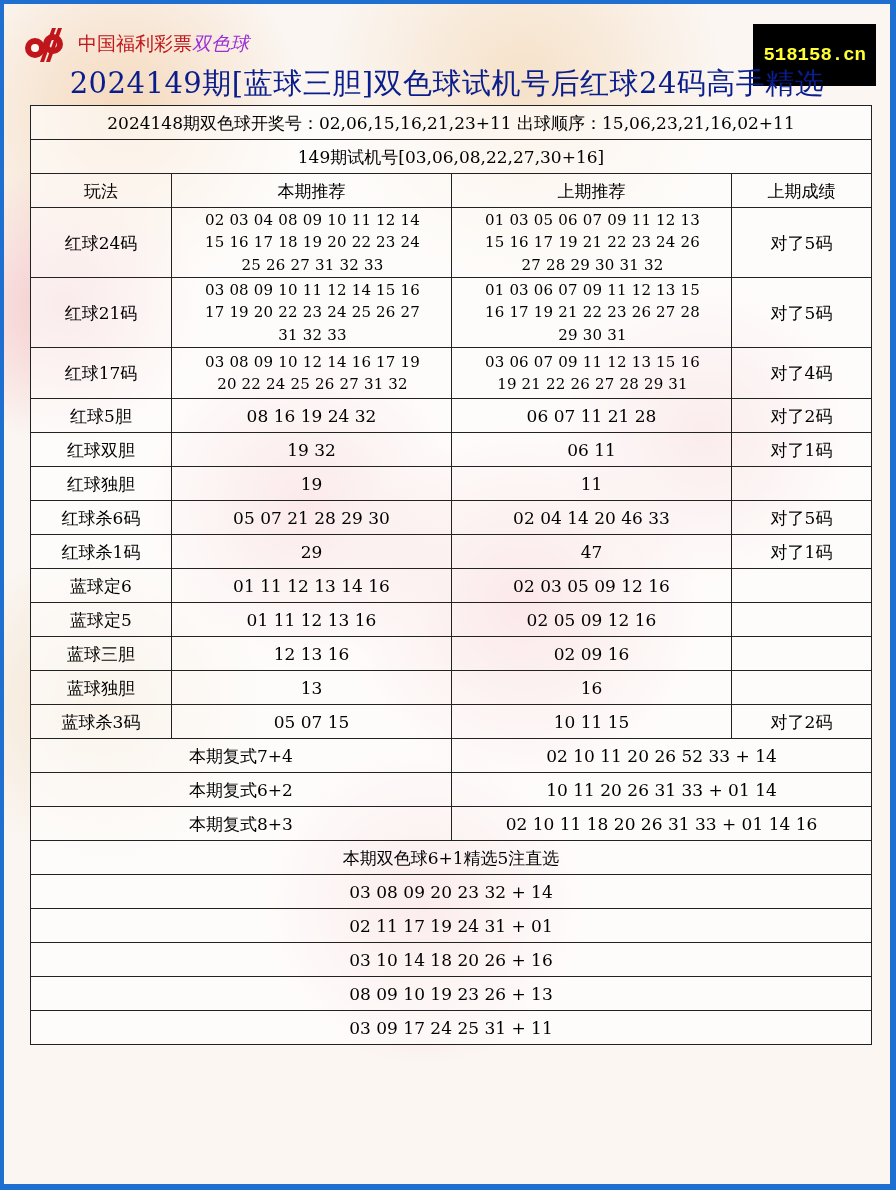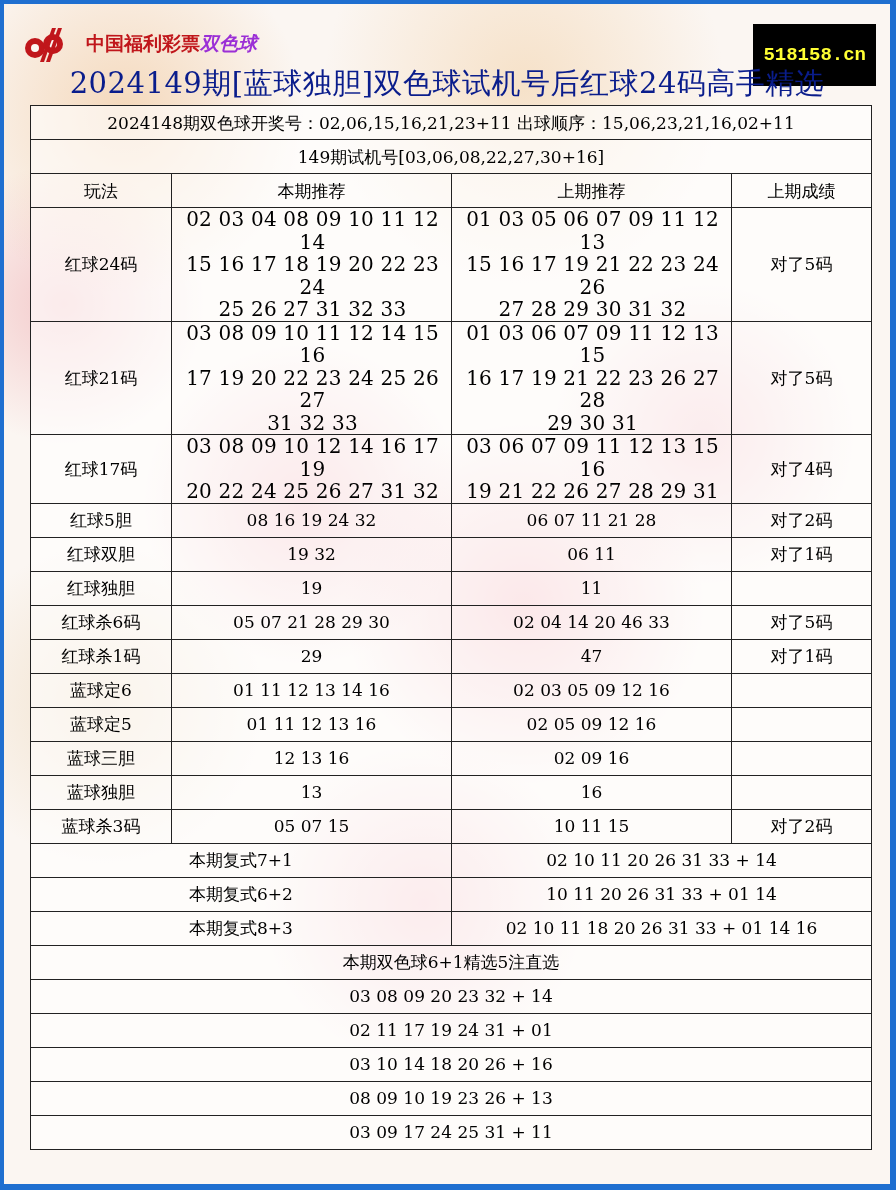"中国福利彩票双色球" .logo-text { font-weight: bold -> normal; margin-left: 20px -> 12px }
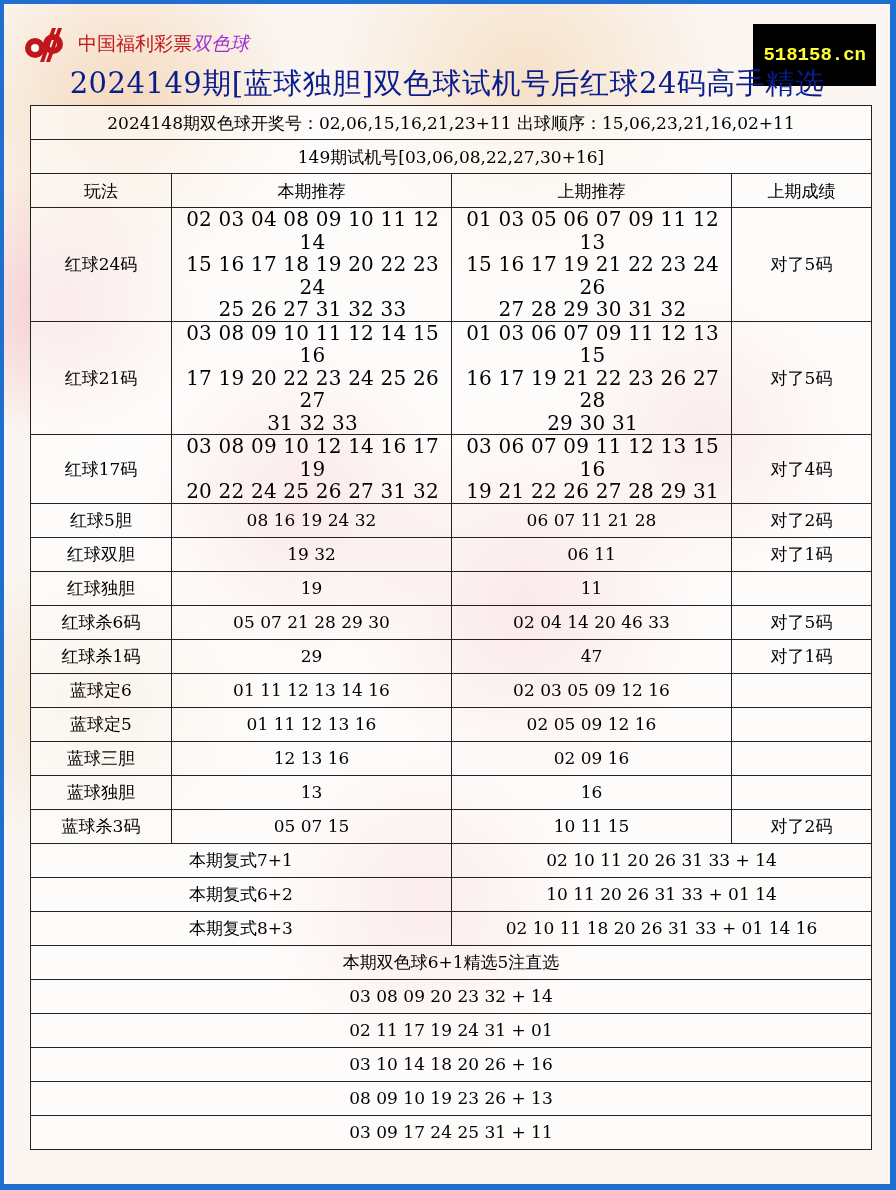"2024149期[蓝球独胆]双色球试机号后红球24码高手精选" div.title { text: 独 -> 三 }
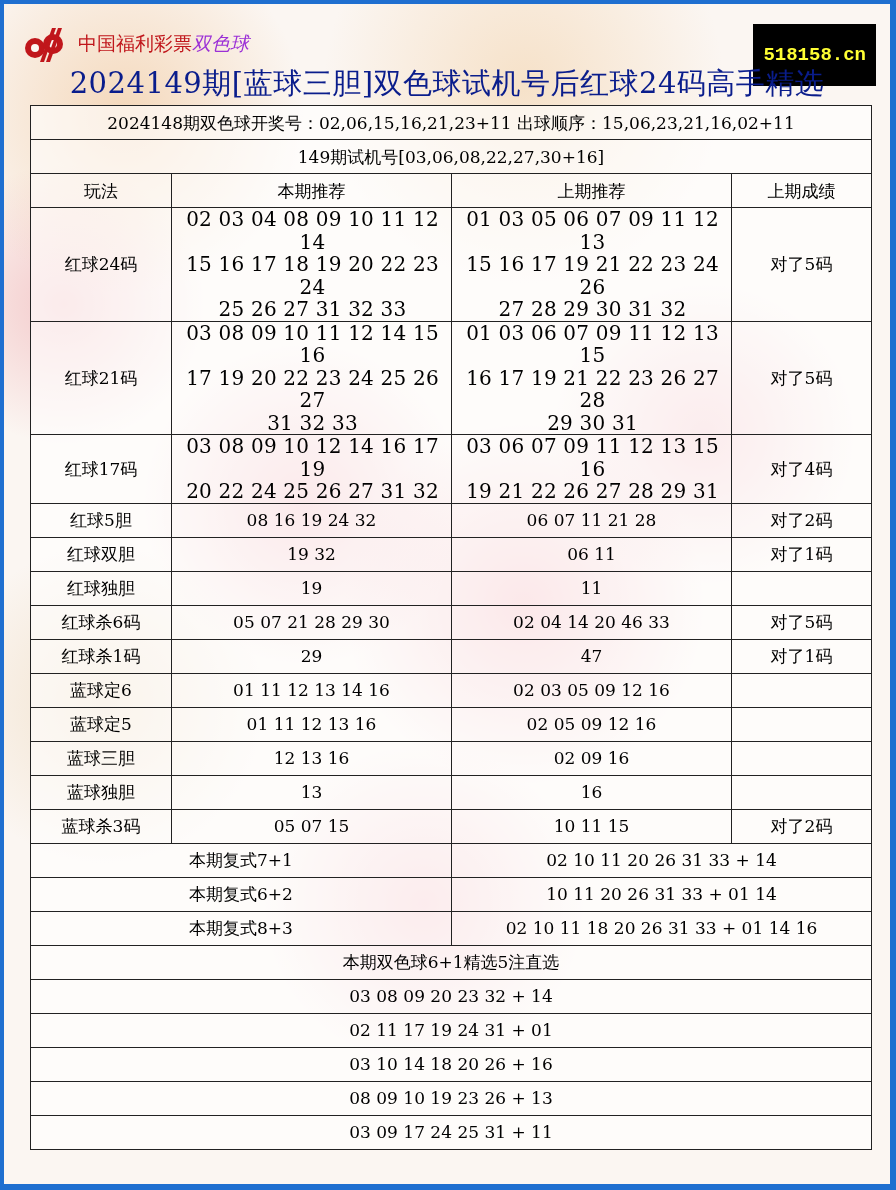"02 03 04 08 09" td.nums { font-size: 20px -> 15px }
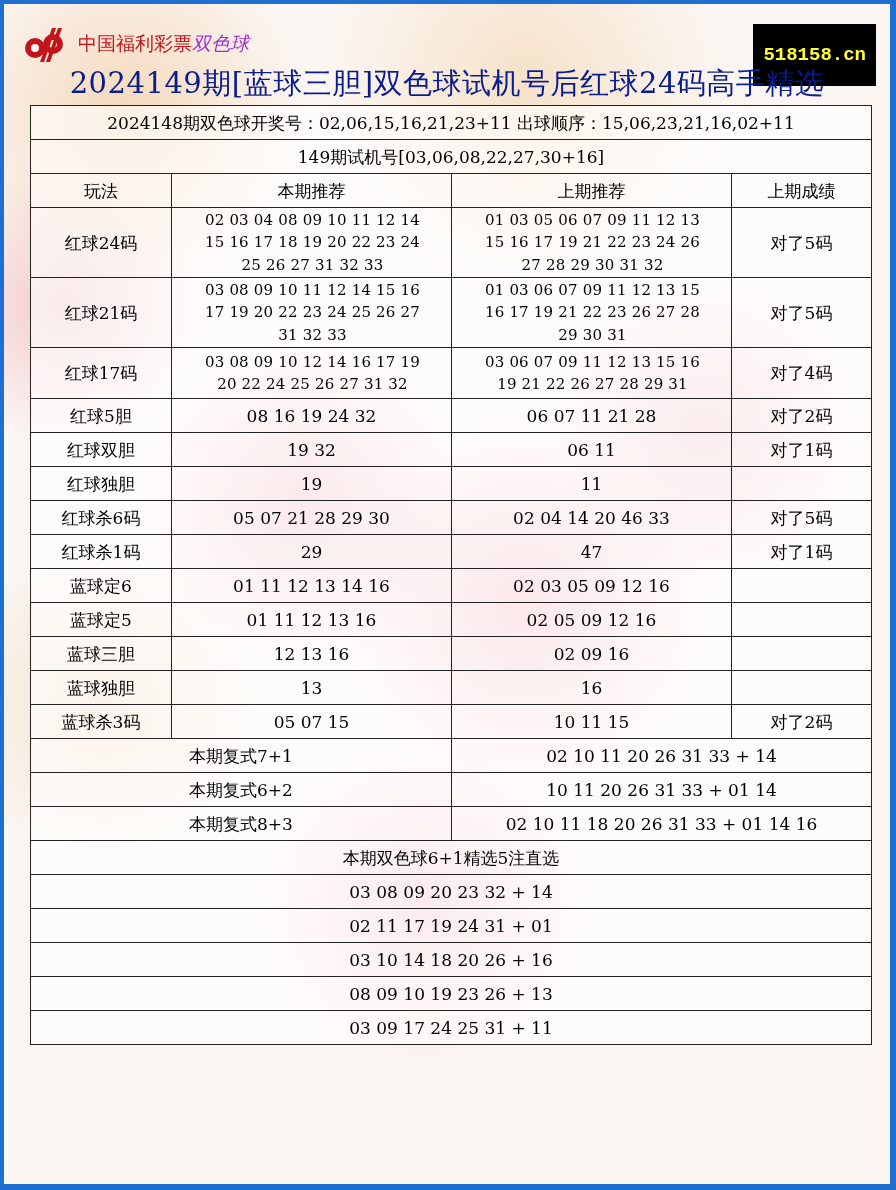"本期复式7+1" td { text: 7+1 -> 7+4 }
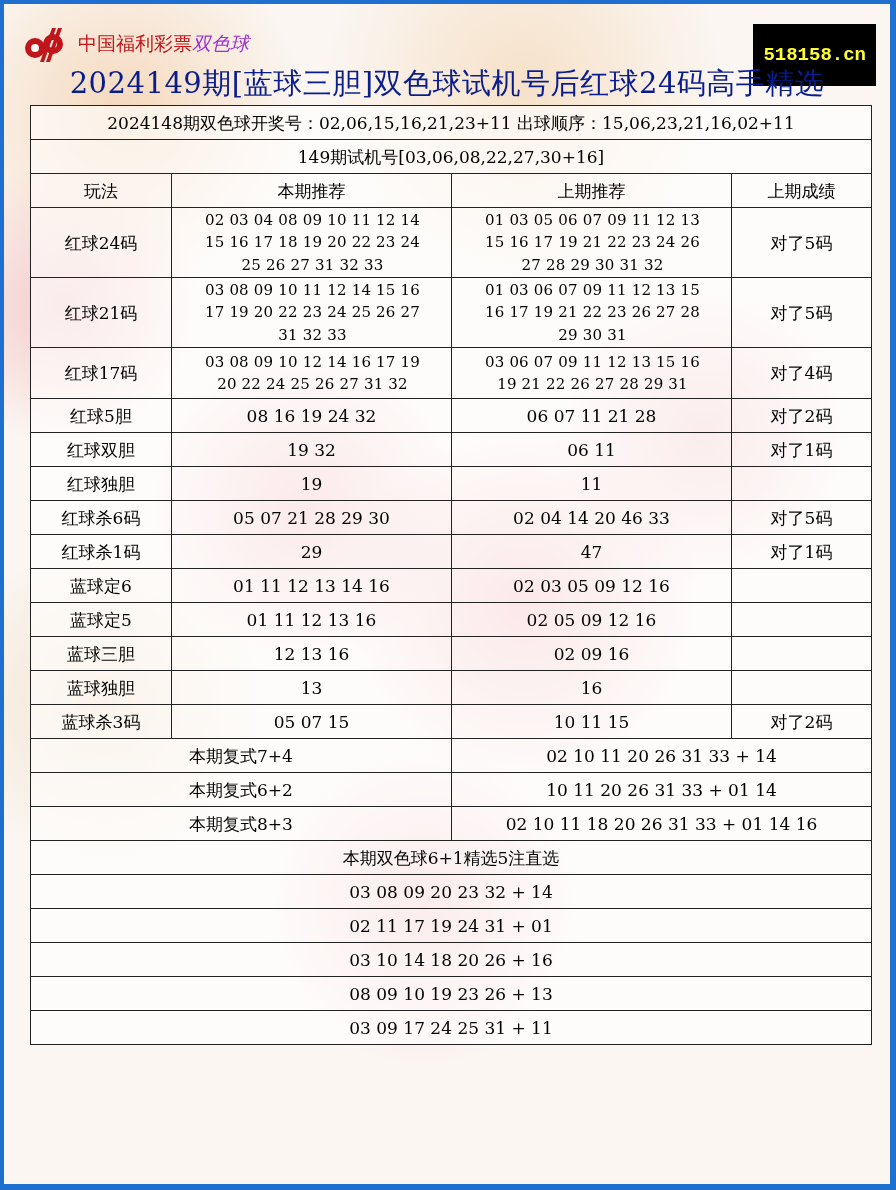"02 10 11 20 26" td { text: 31 -> 52 }
